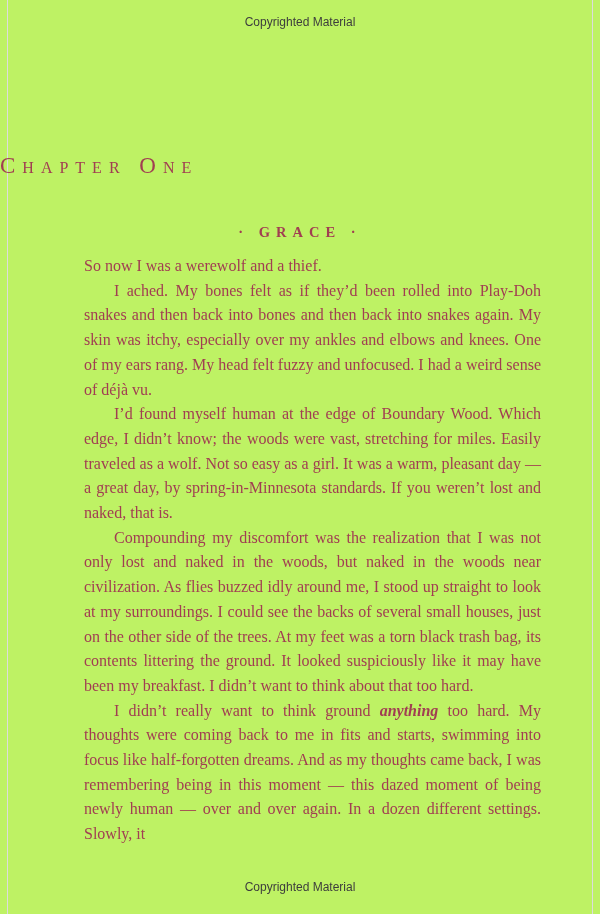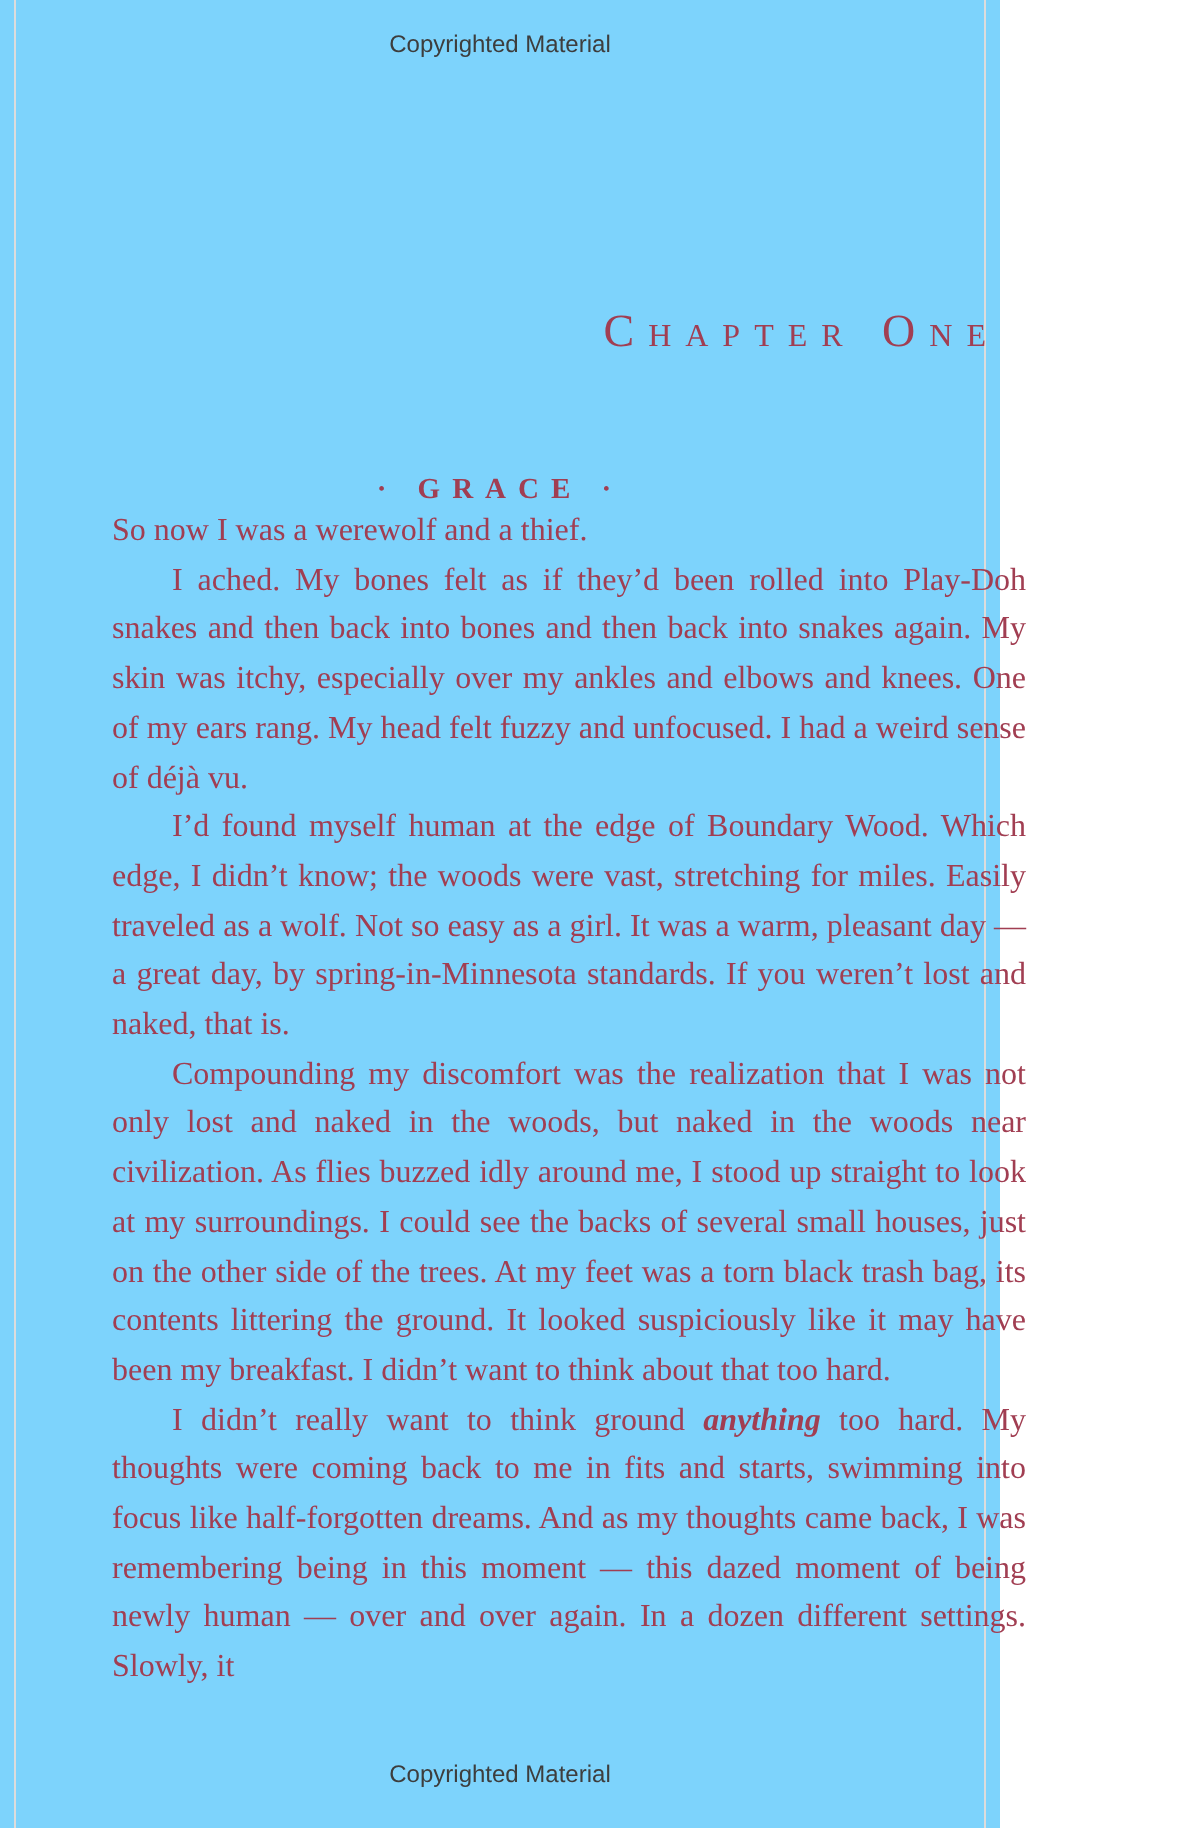"Copyrighted Material" .page { background: #7dd3fc -> #bef264; width: 500px -> 600px }
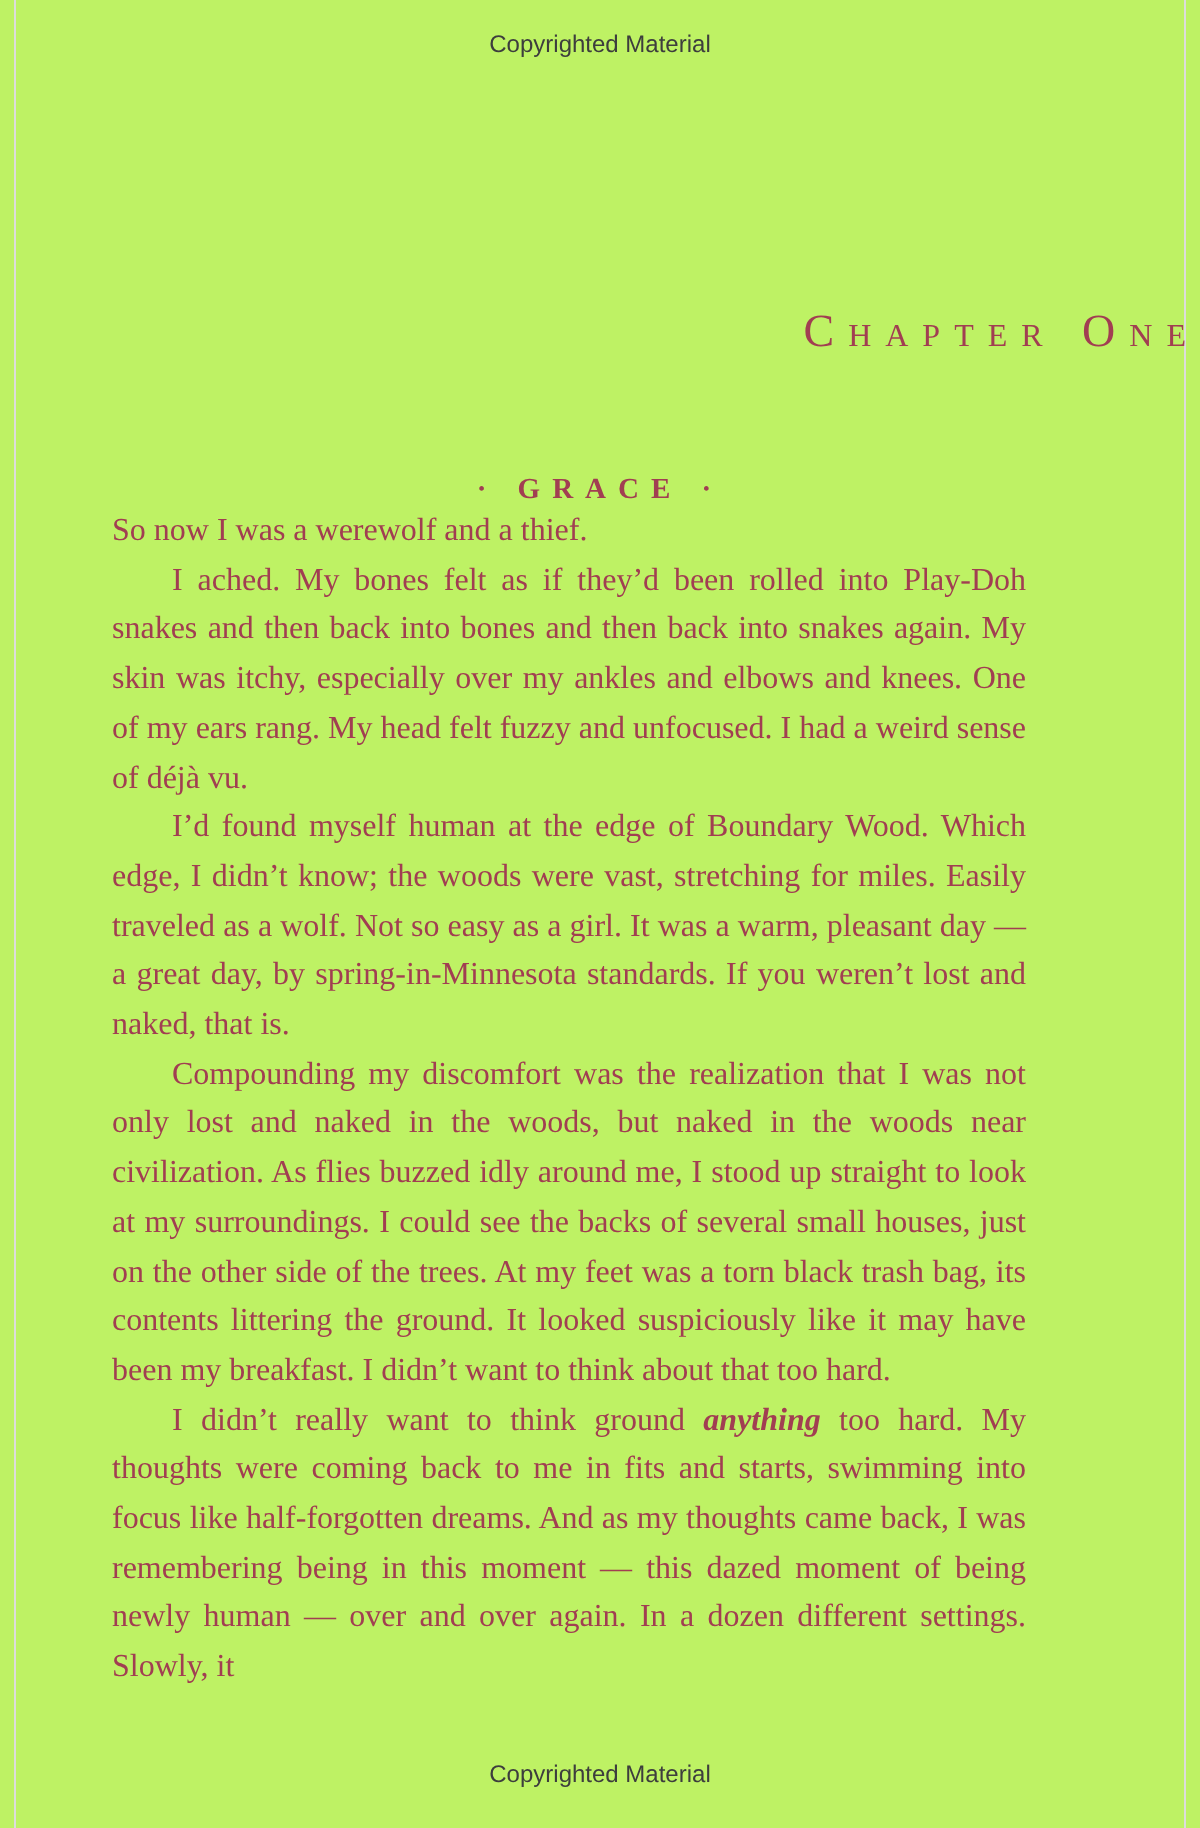"Chapter One" .chapter-title { text-align: right -> left }
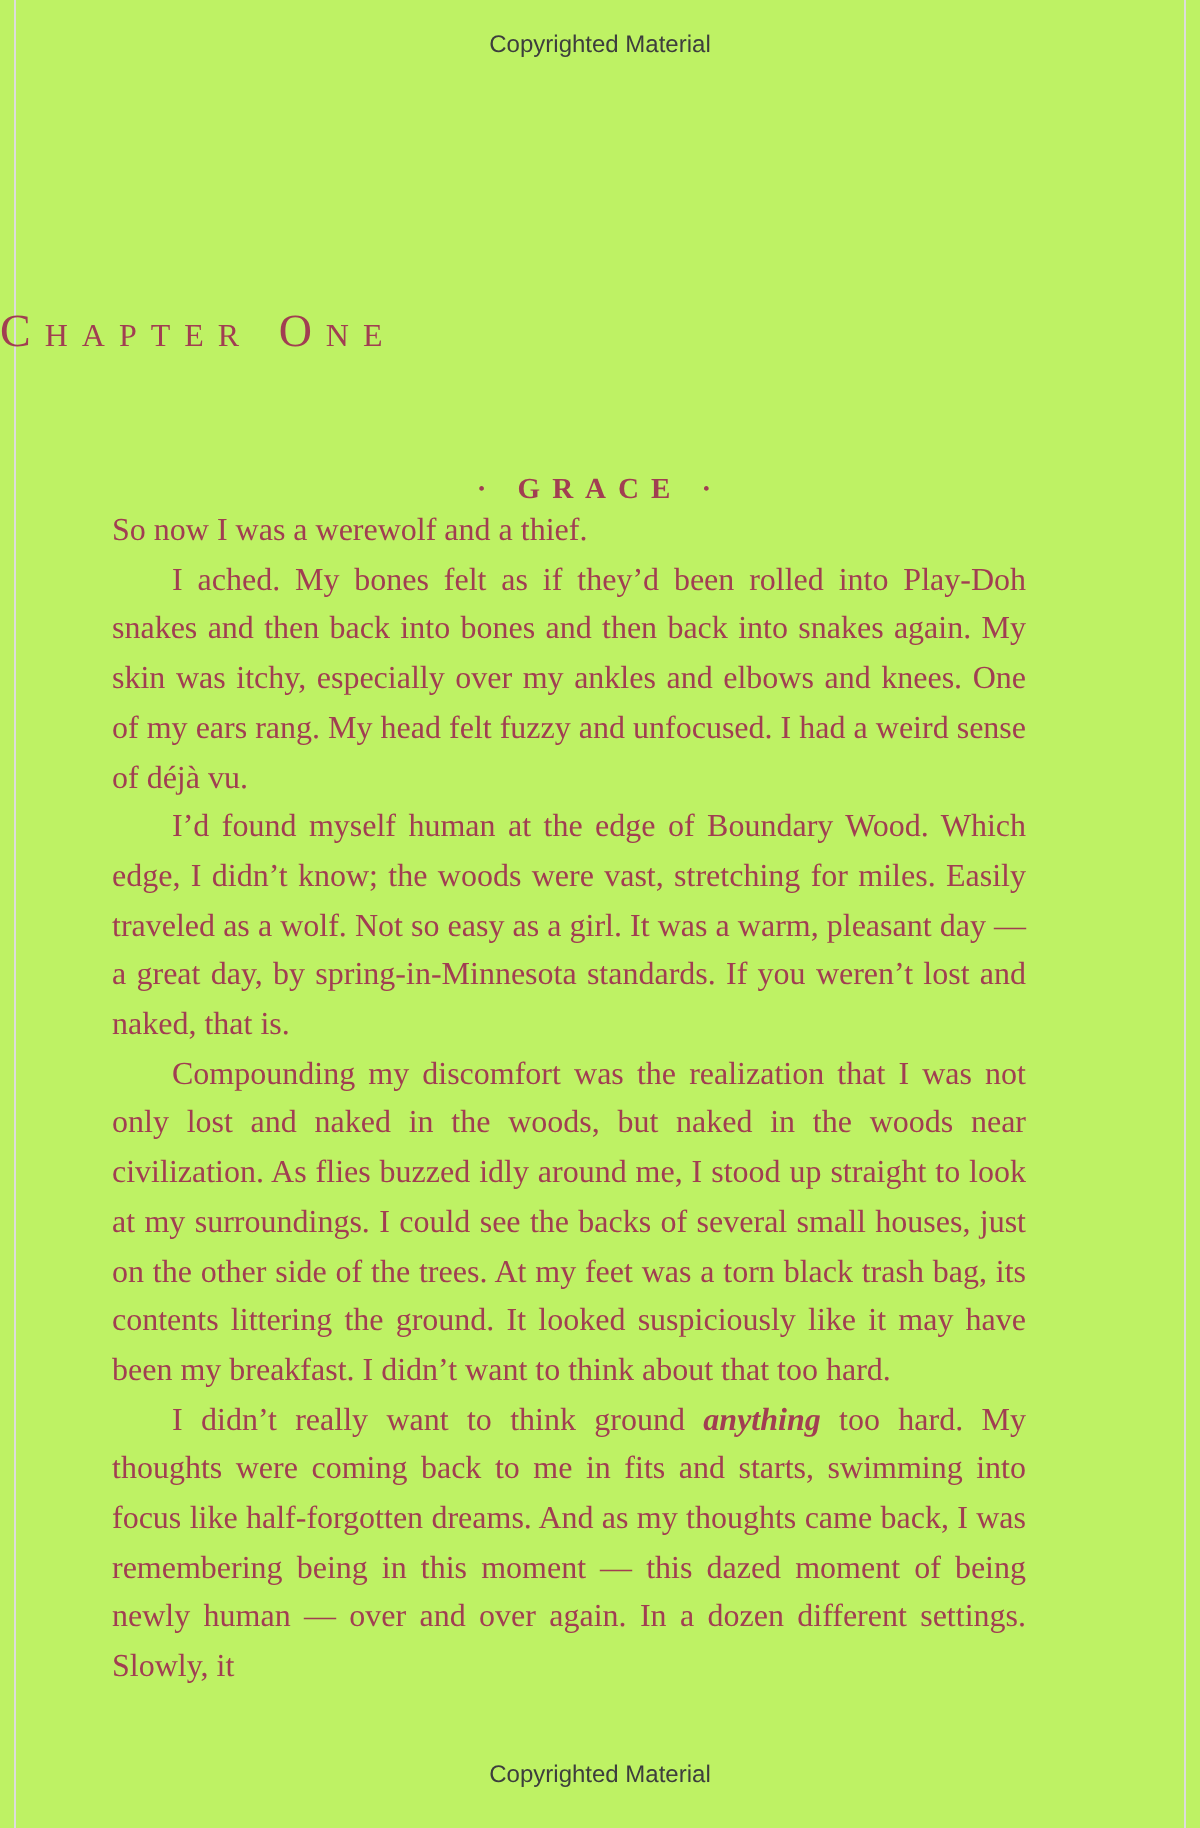"· GRACE ·" .pov-heading { top: 237px -> 224px }
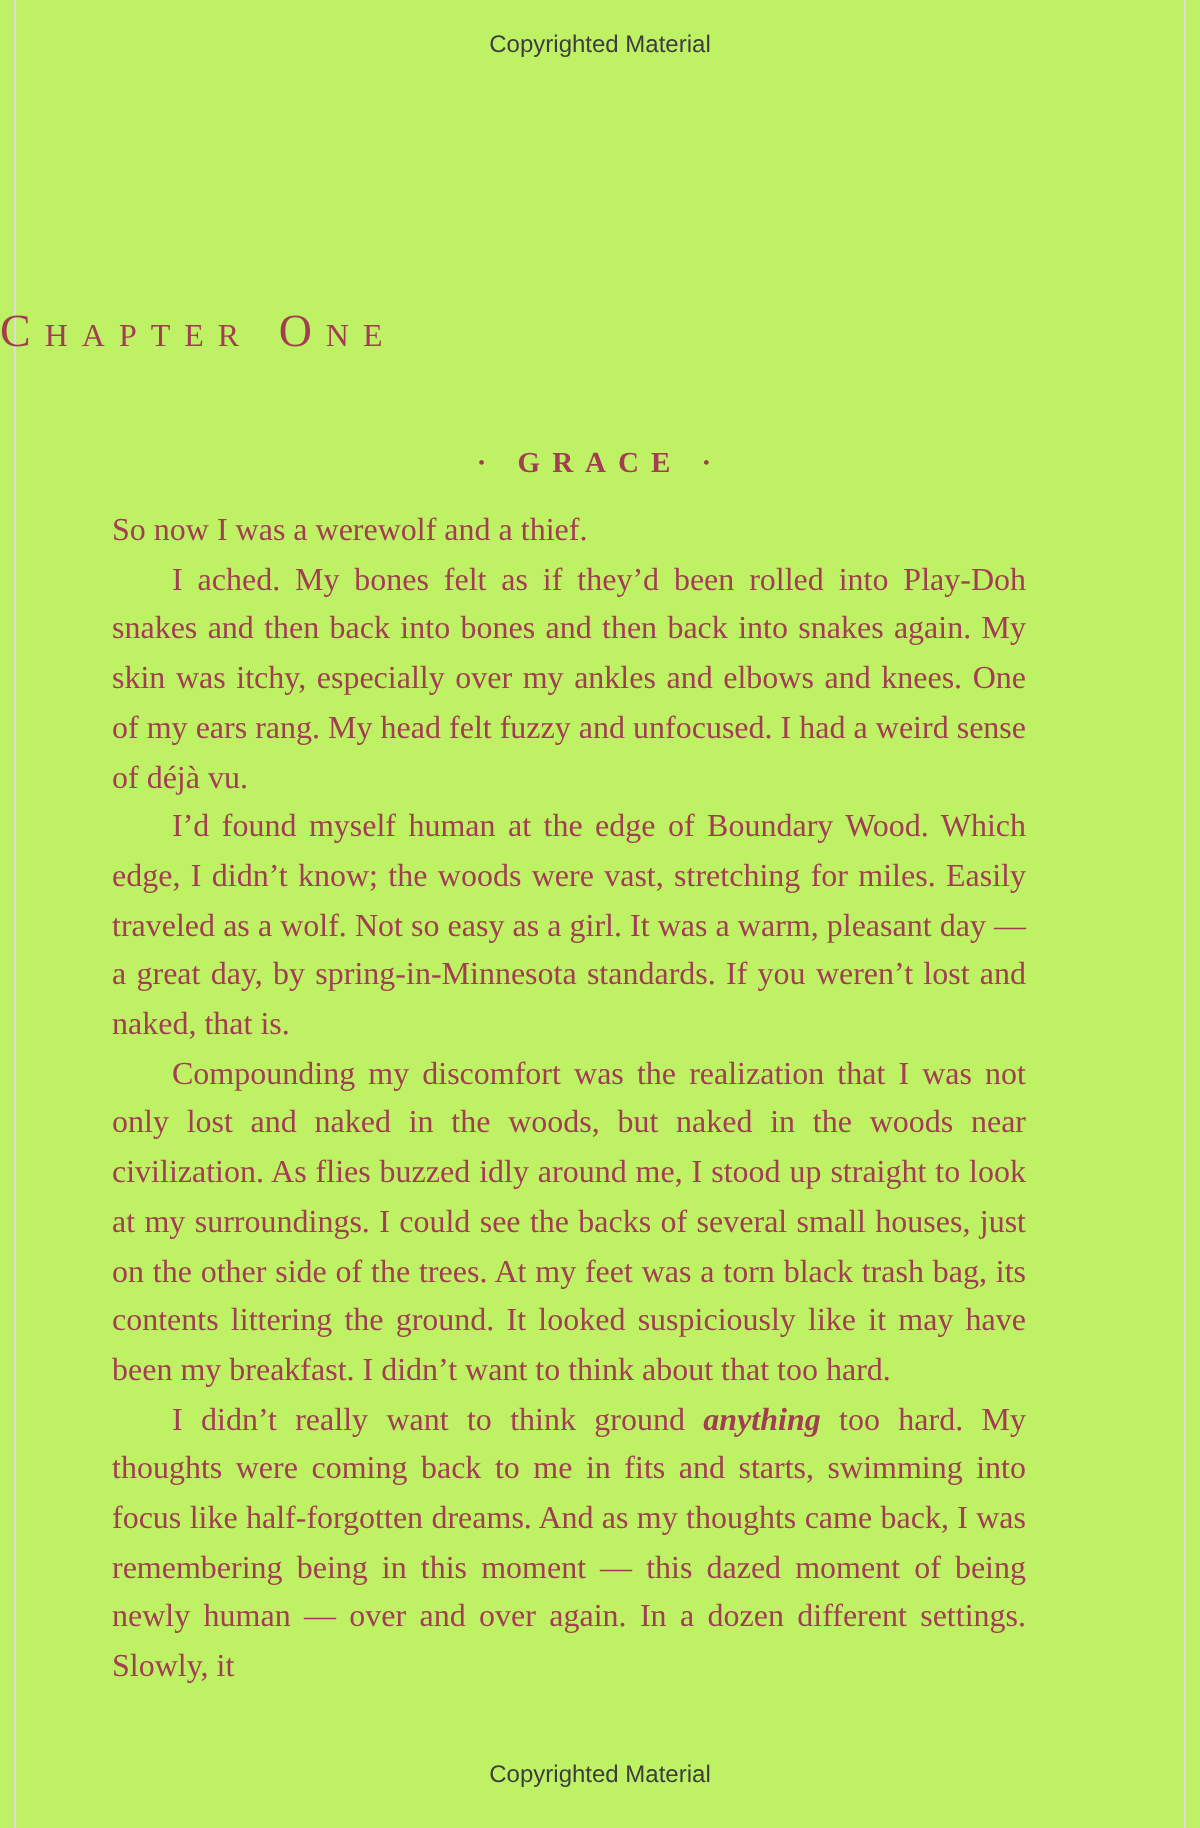"So now I was a" .body-text { left: 56px -> 84px }
